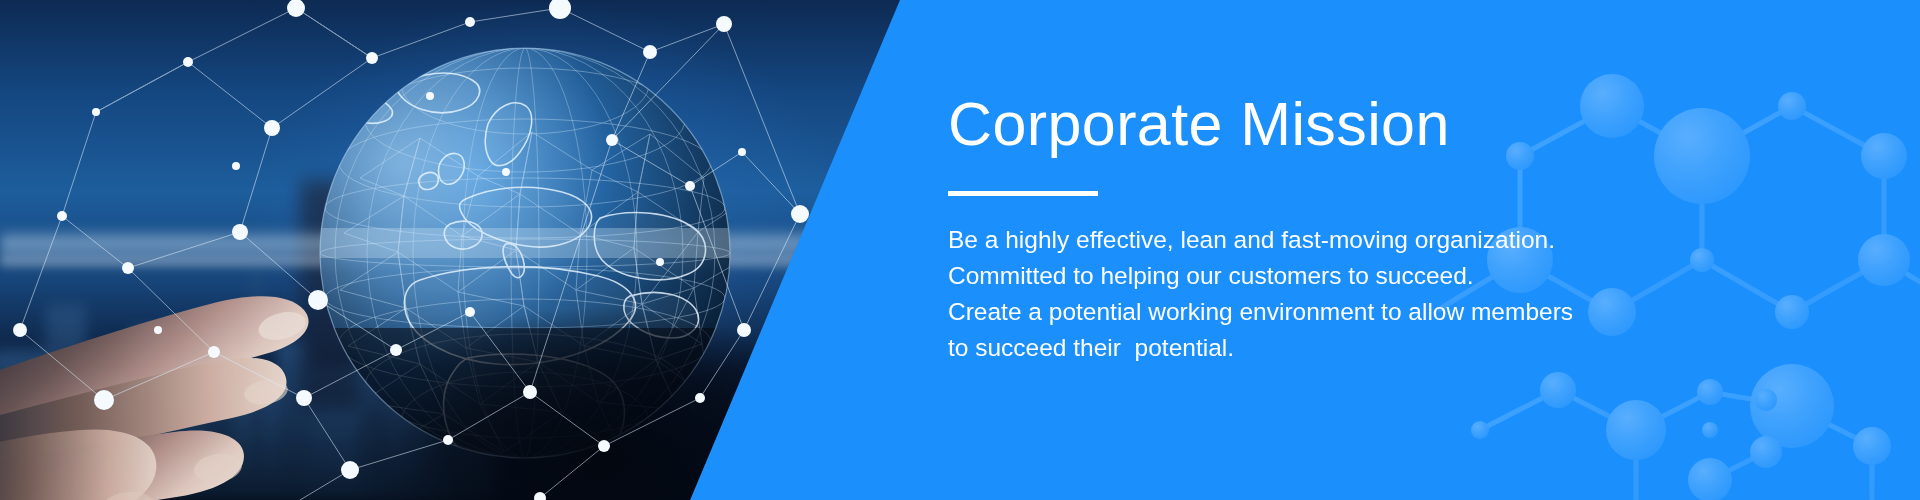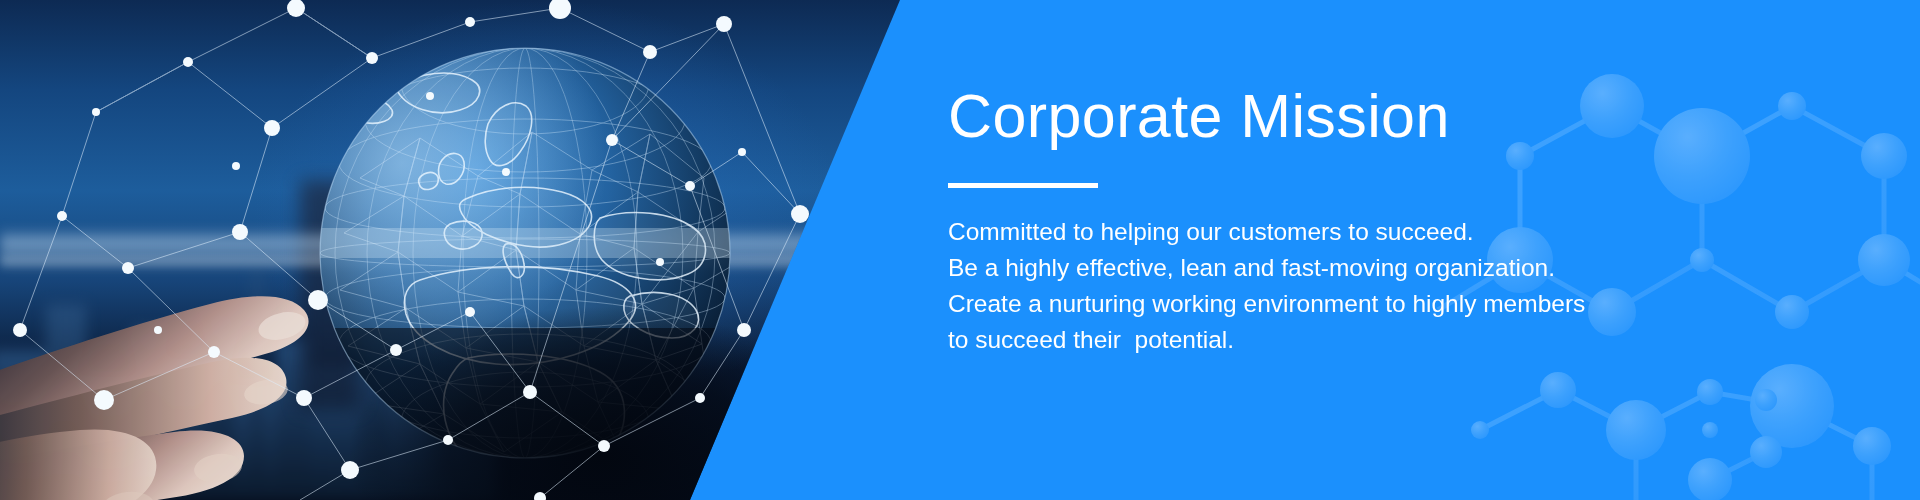"Corporate Mission" .content { top: 84px -> 92px }
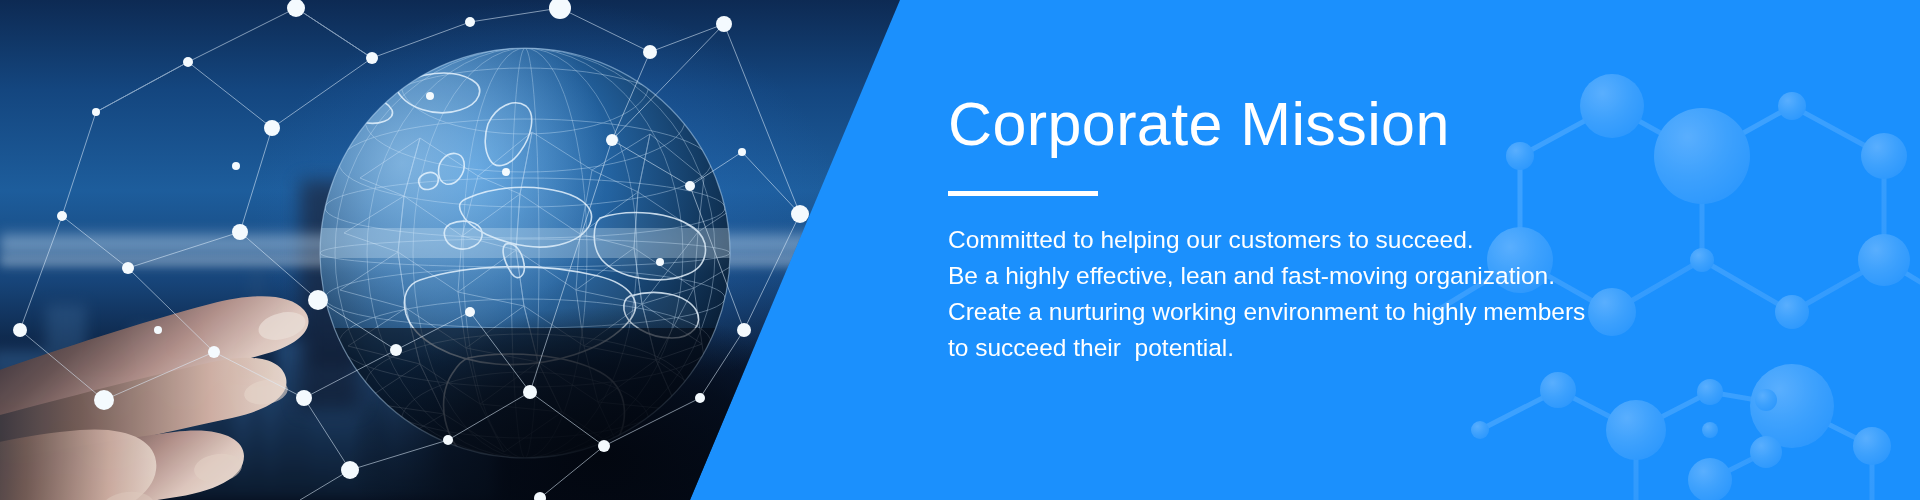"Committed to helping our customers" div.body-line { order: before "Be a highly effective, lean" -> after "Be a highly effective, lean" }
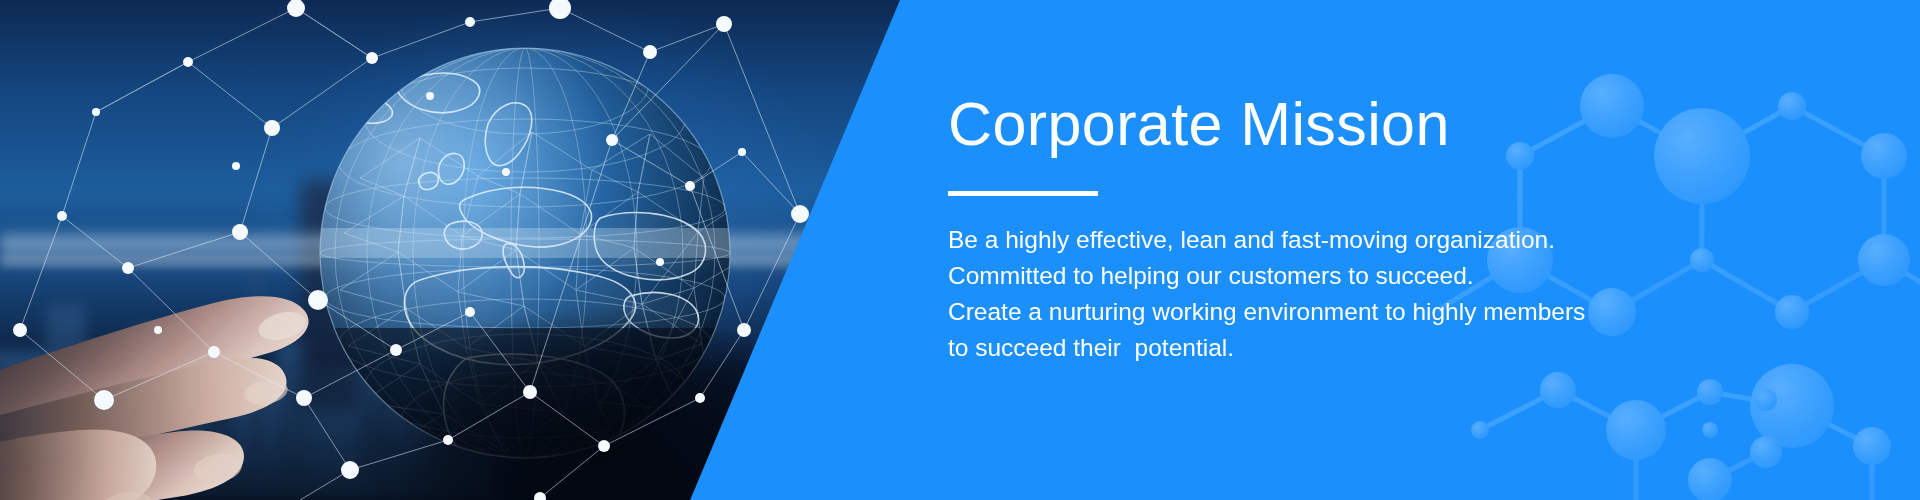"Create a nurturing working environment" div.body-line { text: nurturing working environment to highly -> potential working environment to allow }
